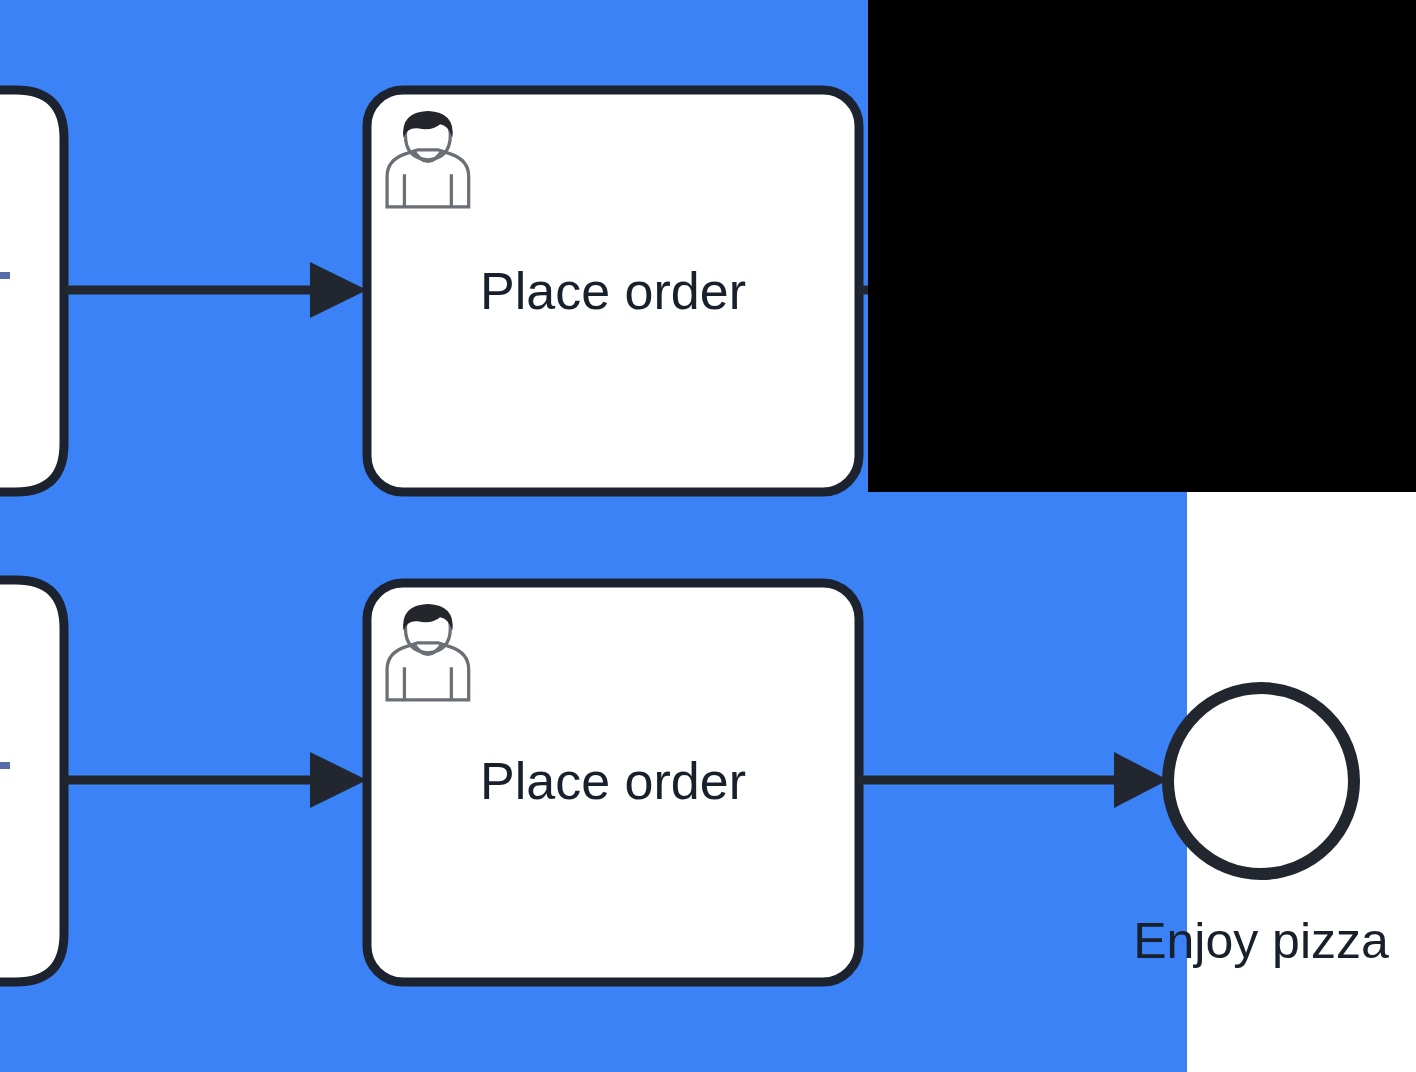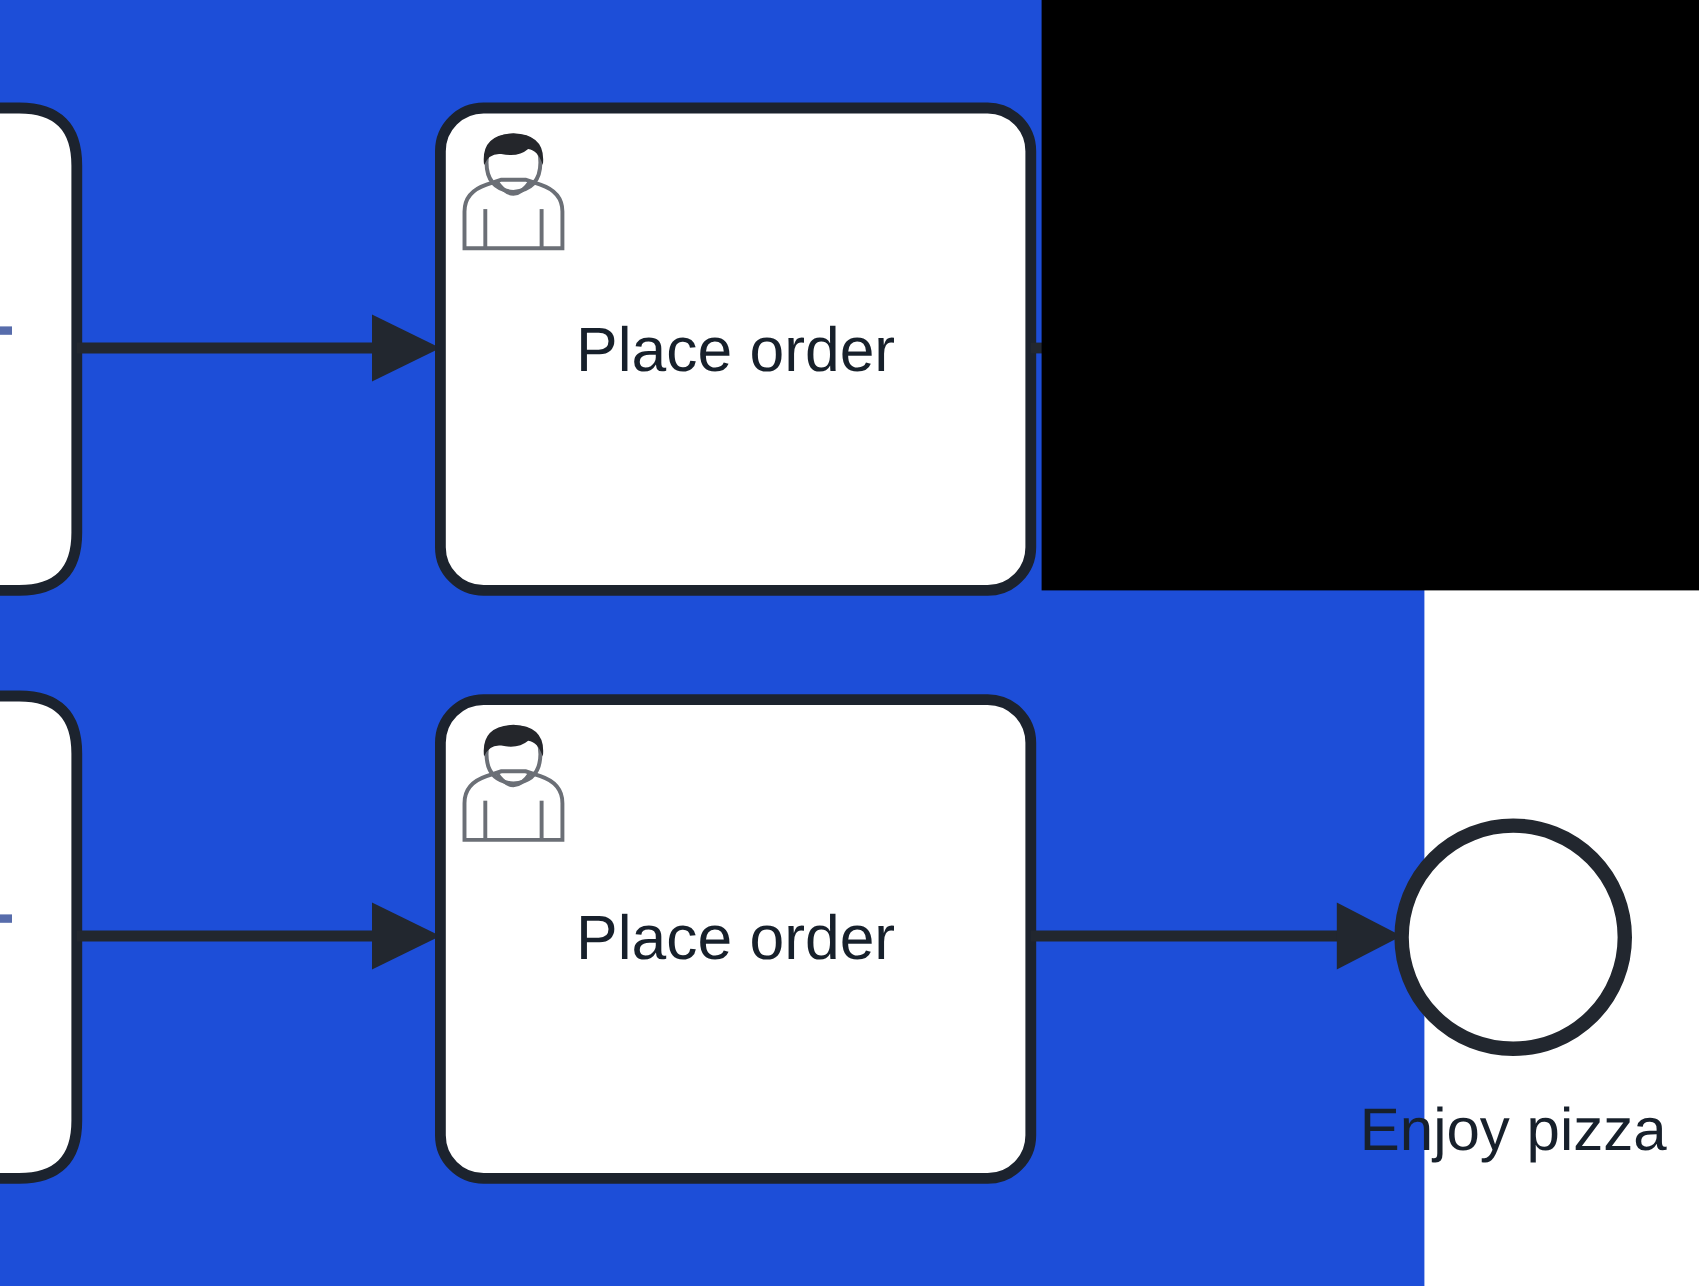"Place order" #canvas { background: #1d4ed8 -> #3b82f6 }
